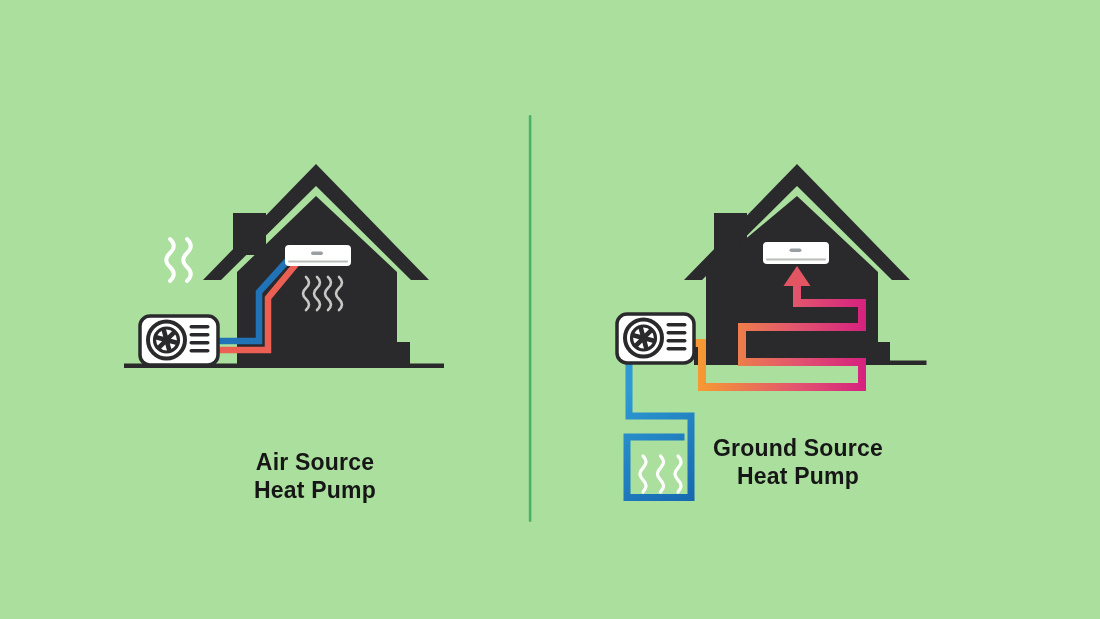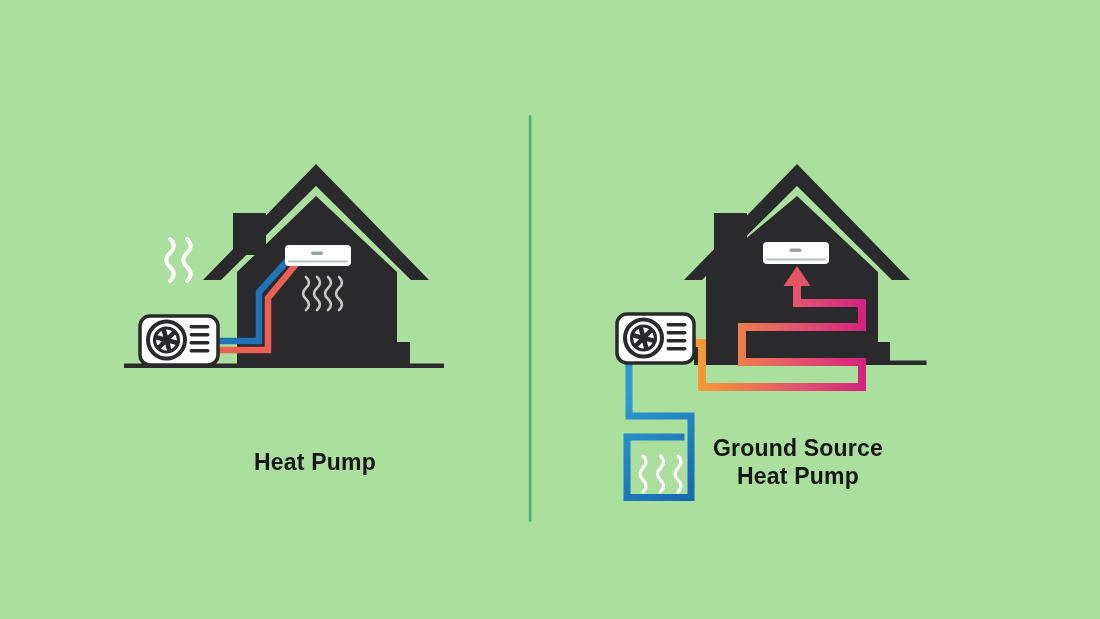"Air Source" div { html: none -> <div>Air Source</div> }
